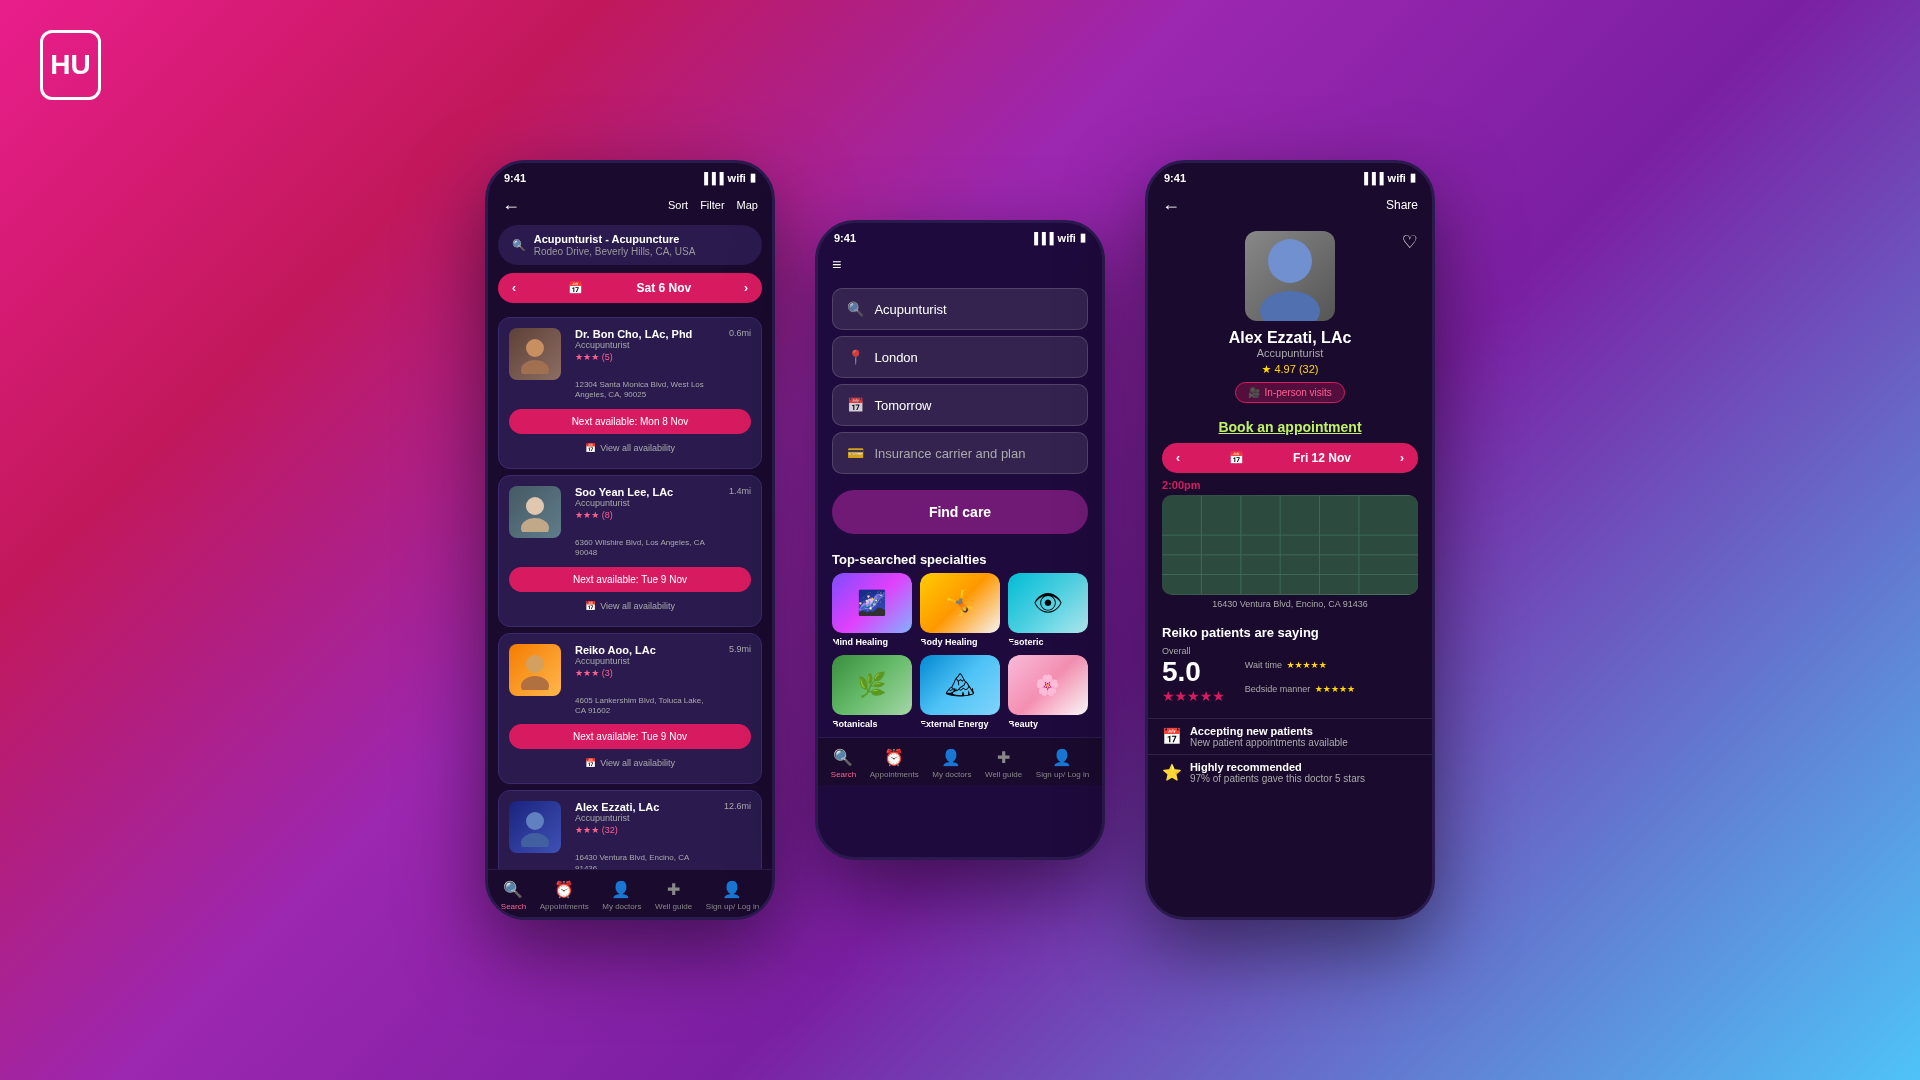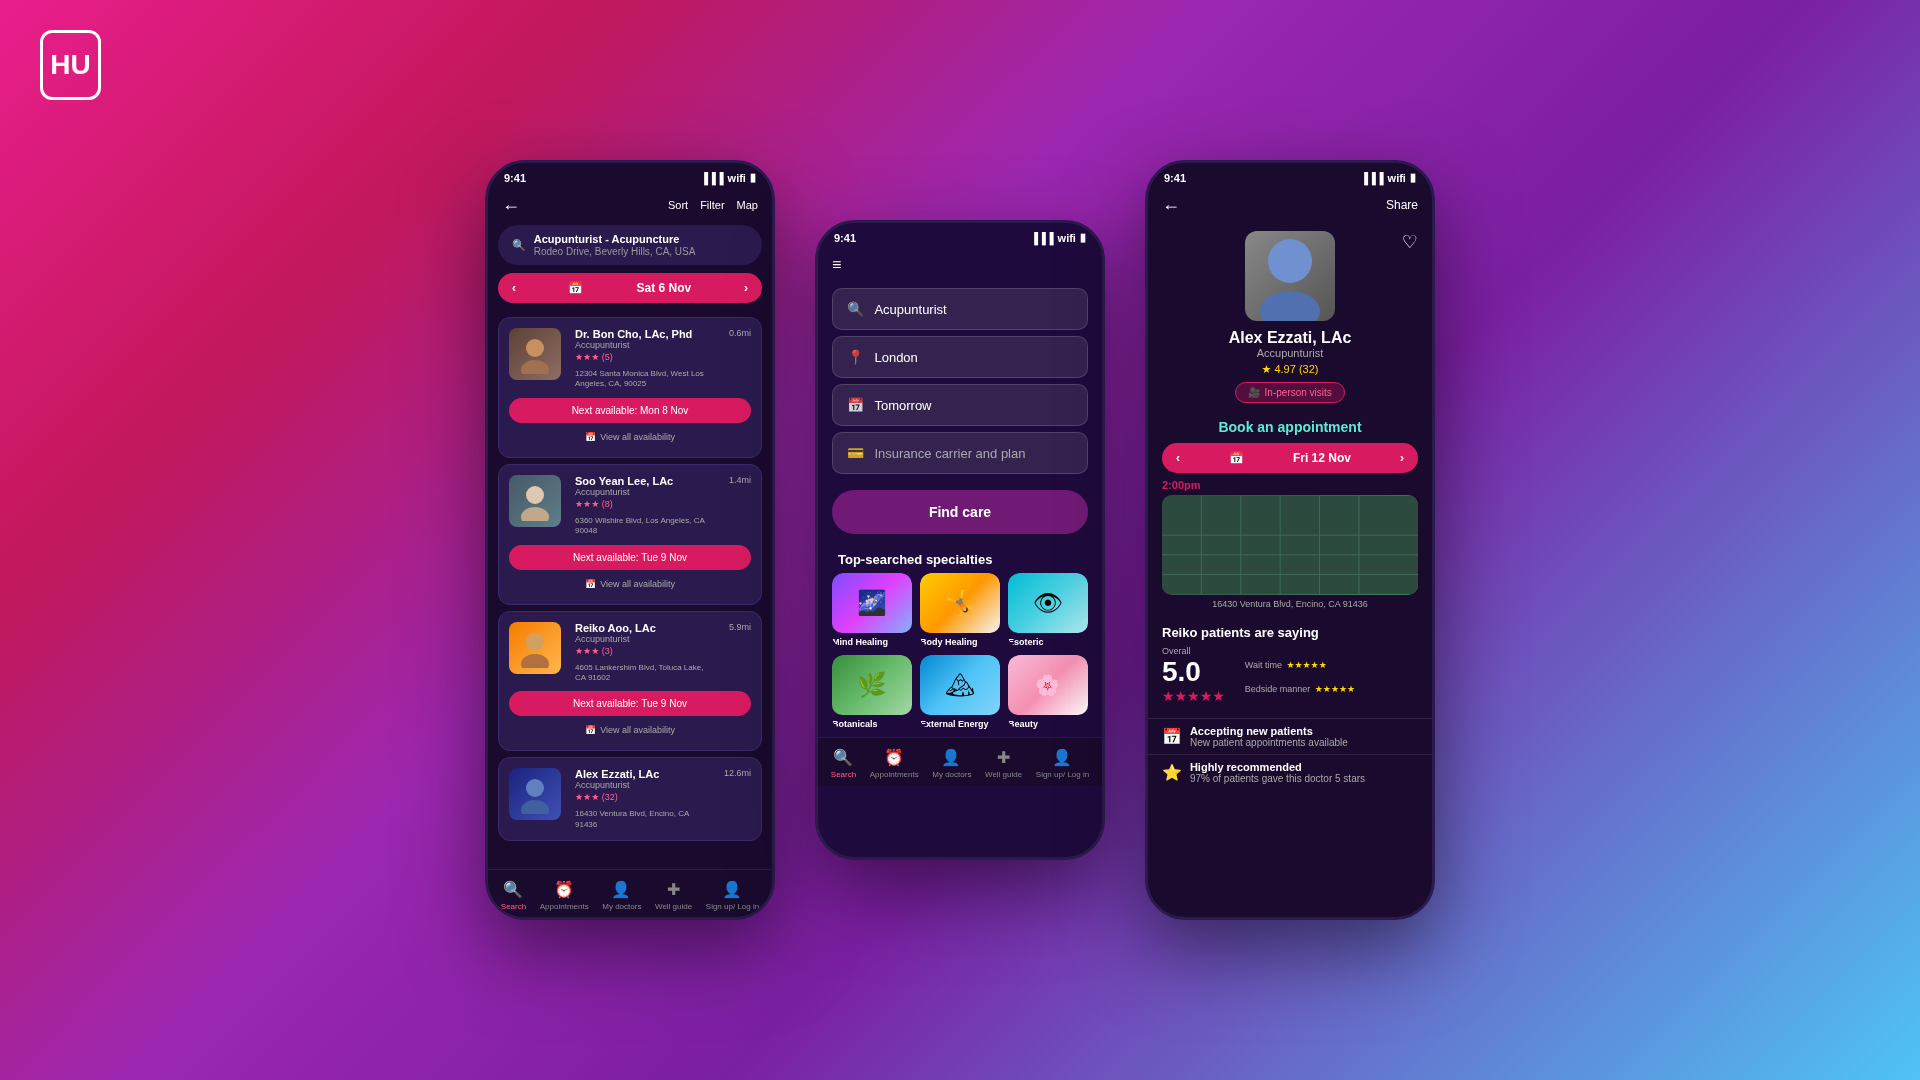"12304 Santa Monica Blvd, West" .doctor-address { margin-top: 7px -> 18px }
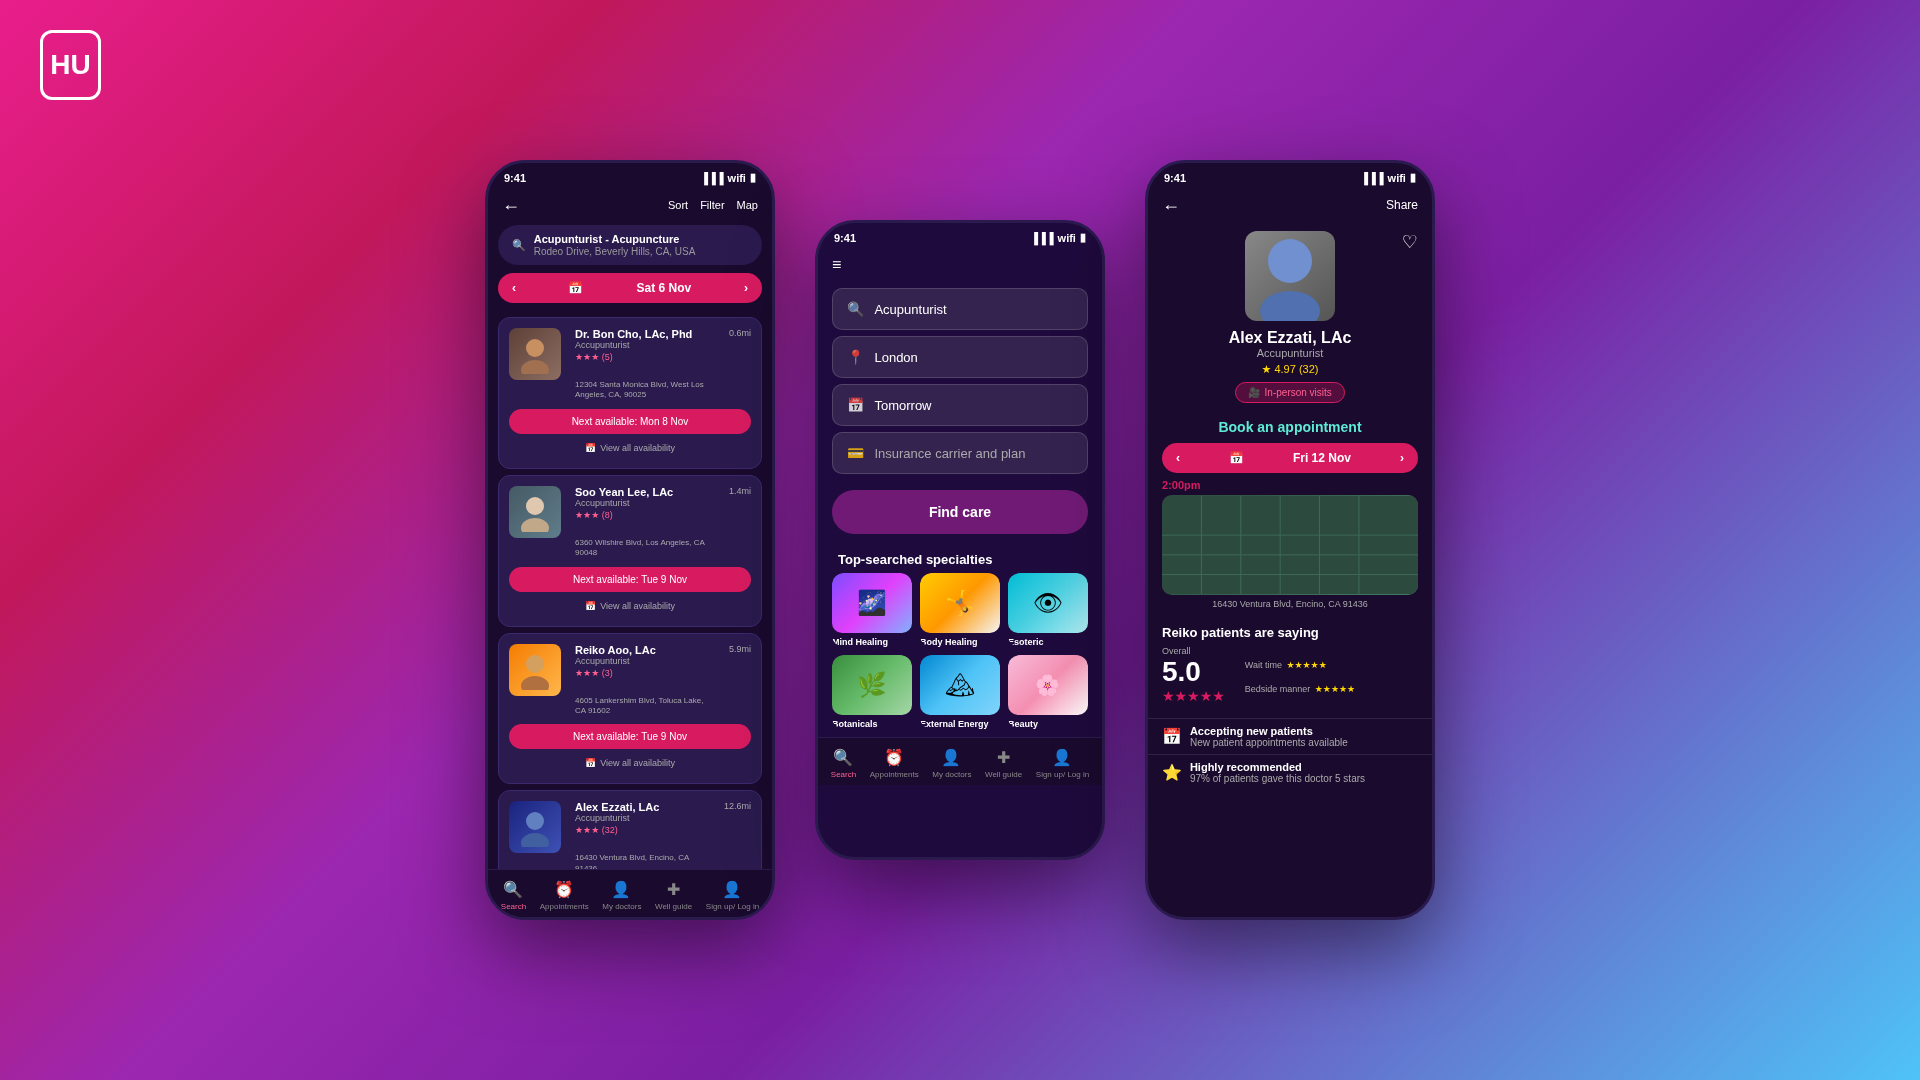"Book an appointment" .book-title { color: #5eead4 -> #bef264; text-decoration: none -> underline }
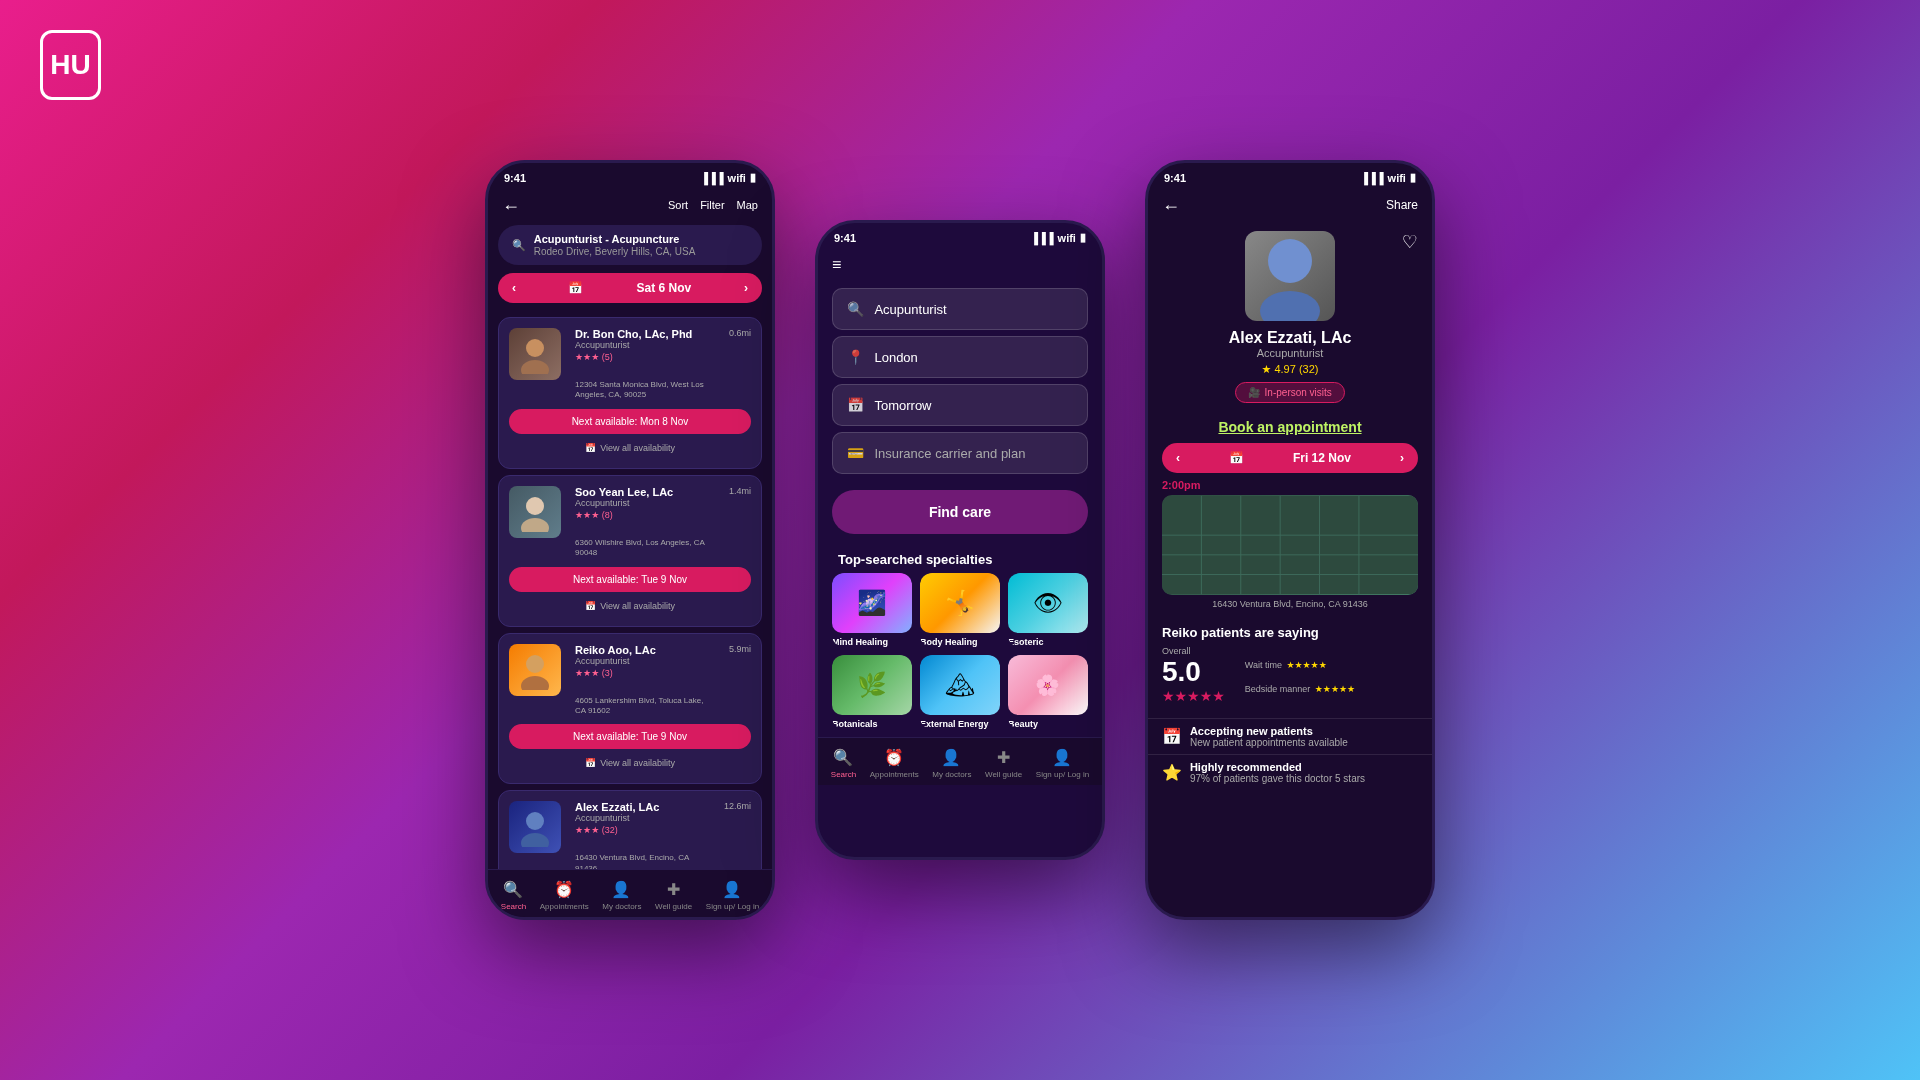"Top-searched specialties" .specialties-title { padding: 8px 20px 6px -> 8px 14px 6px }
